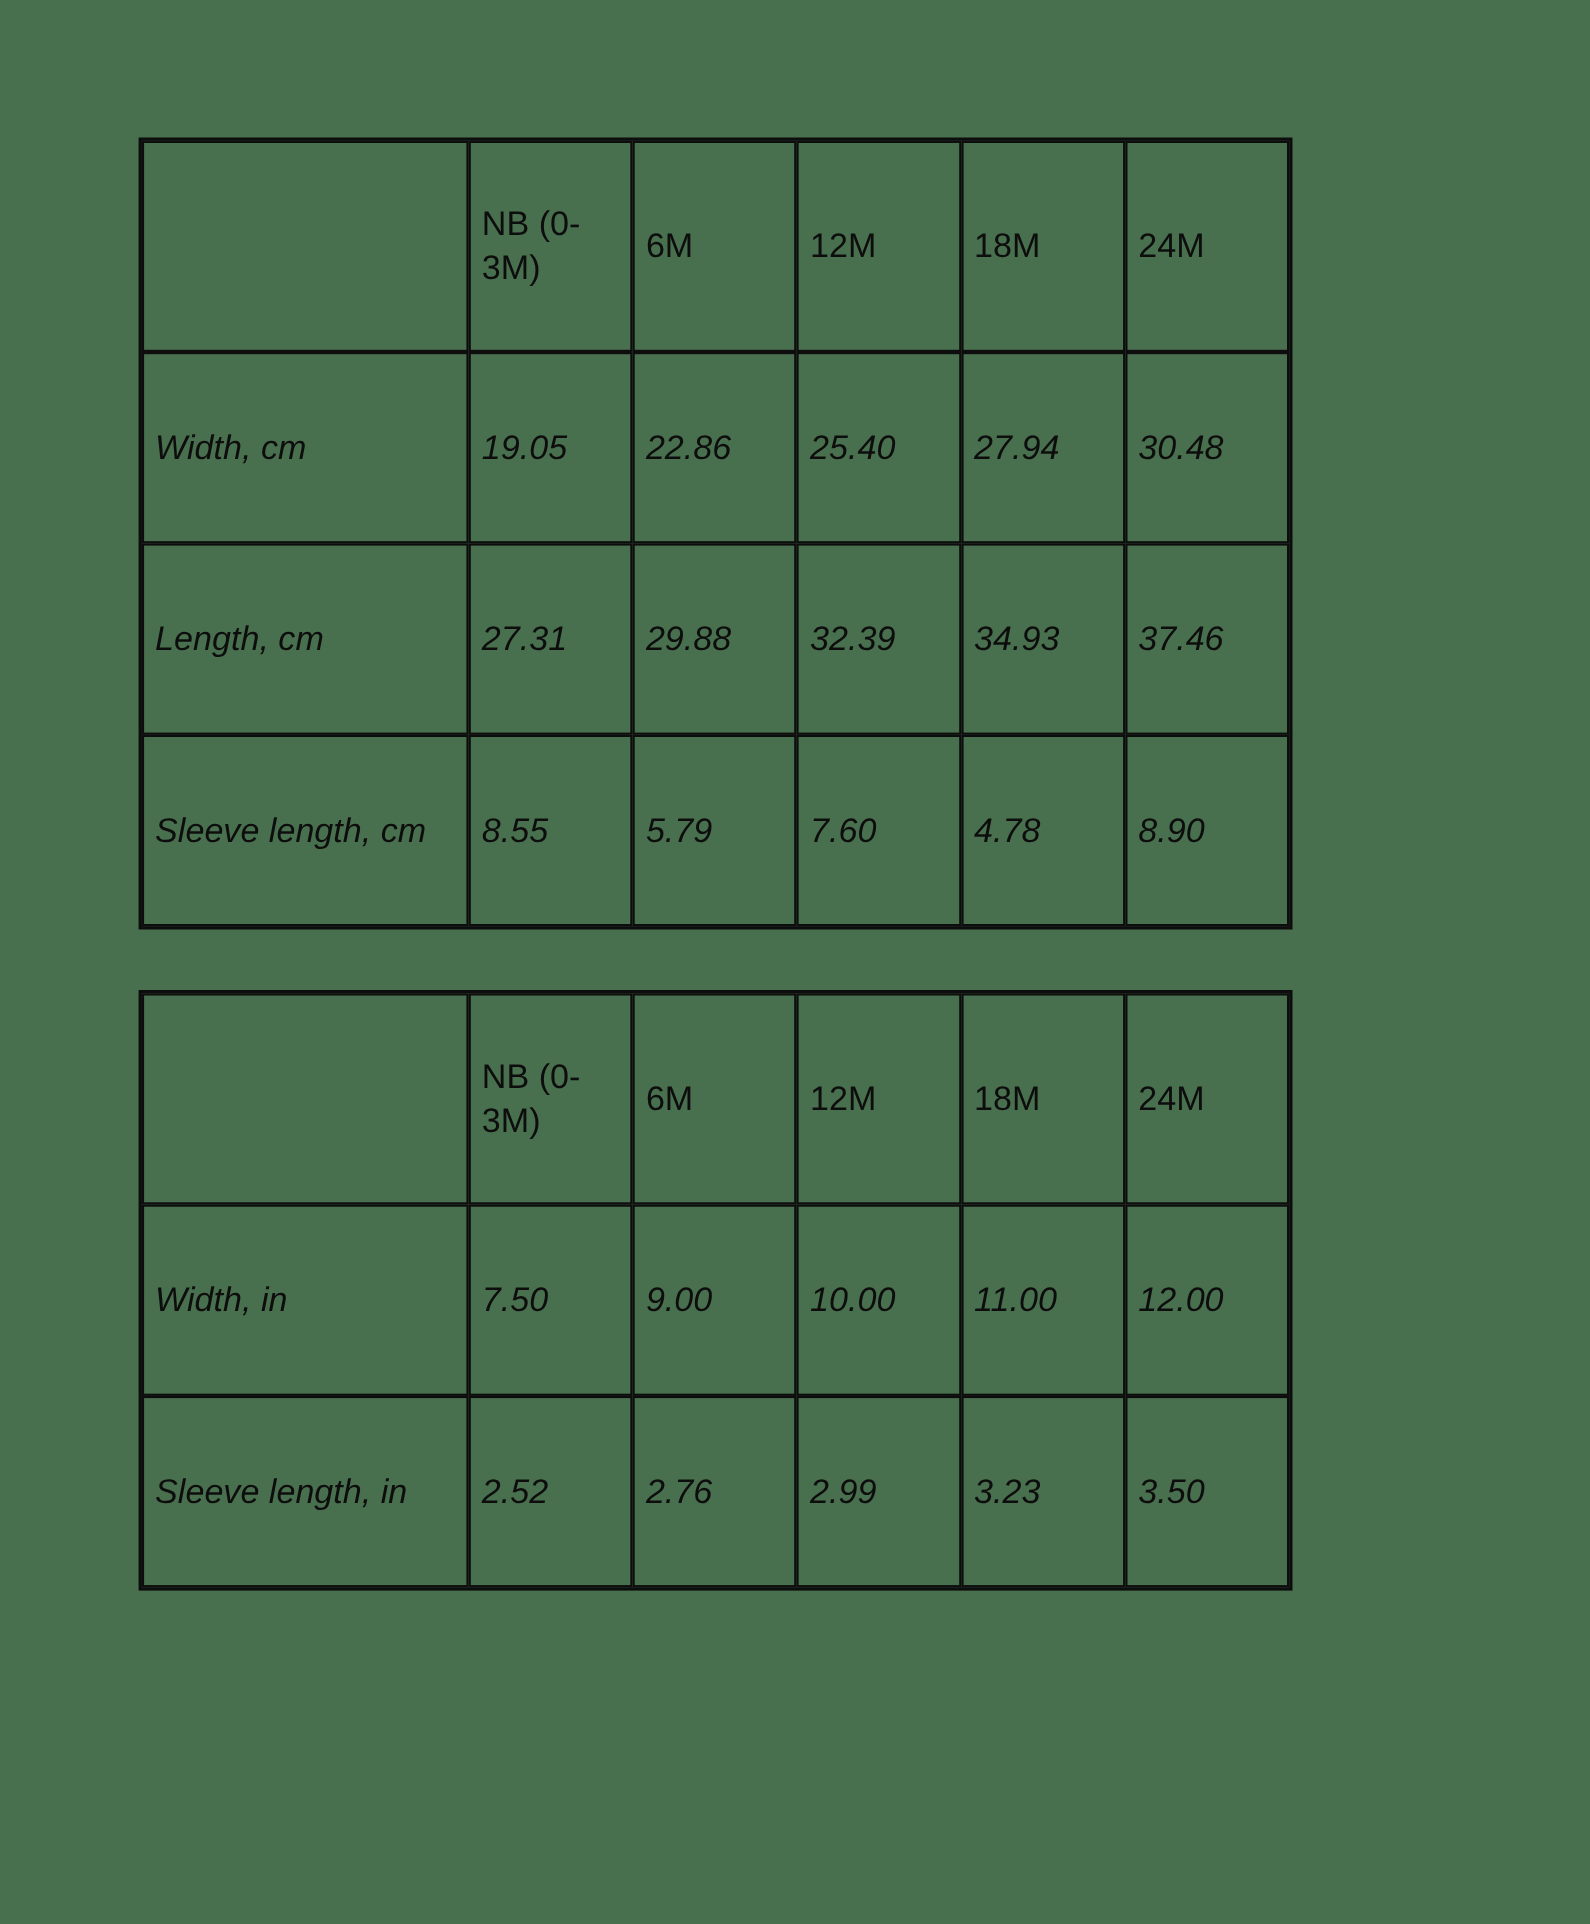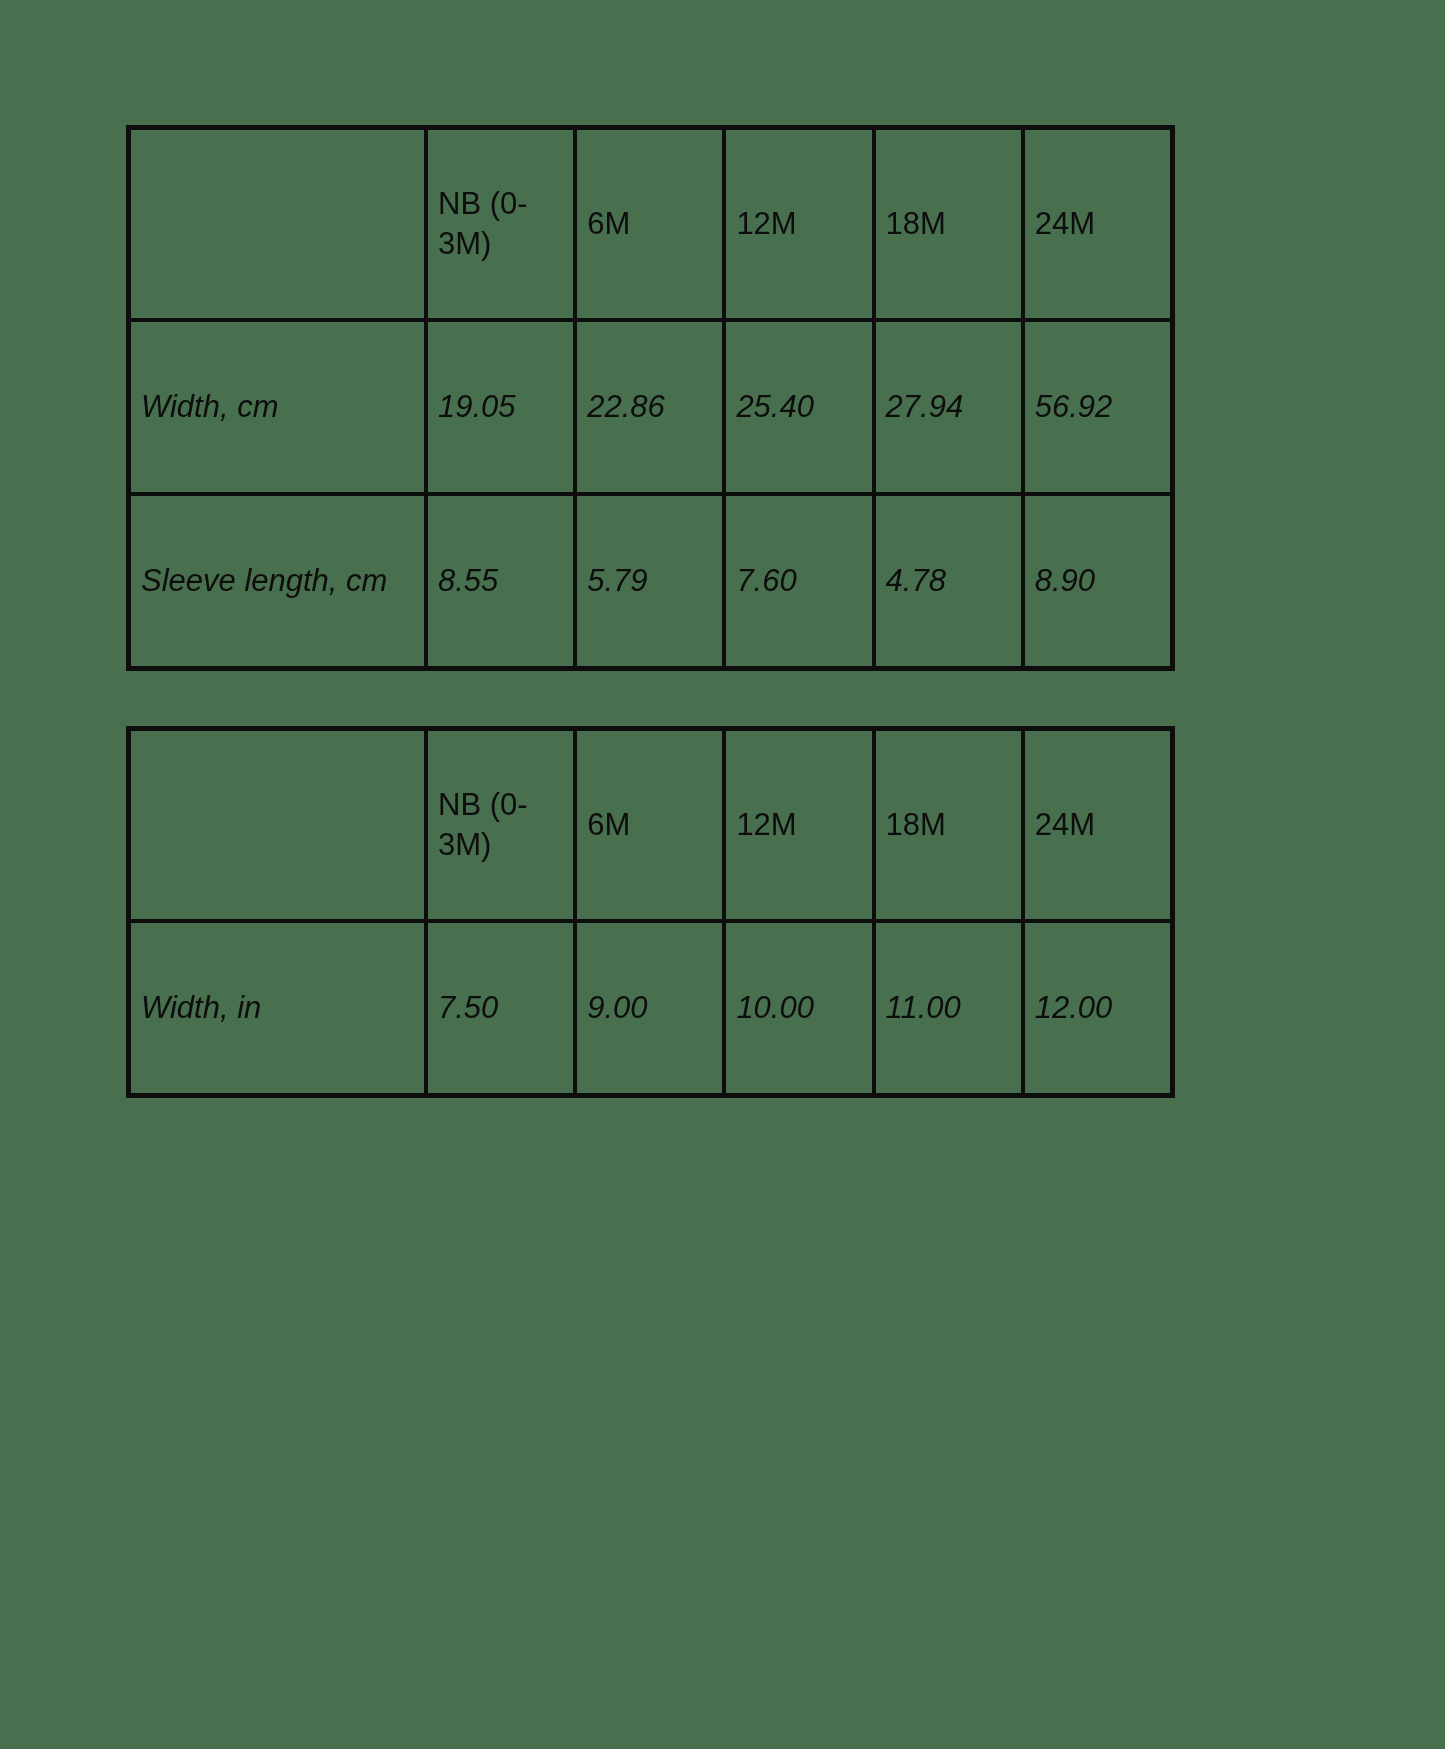"56.92" td { text: 56.92 -> 30.48 }
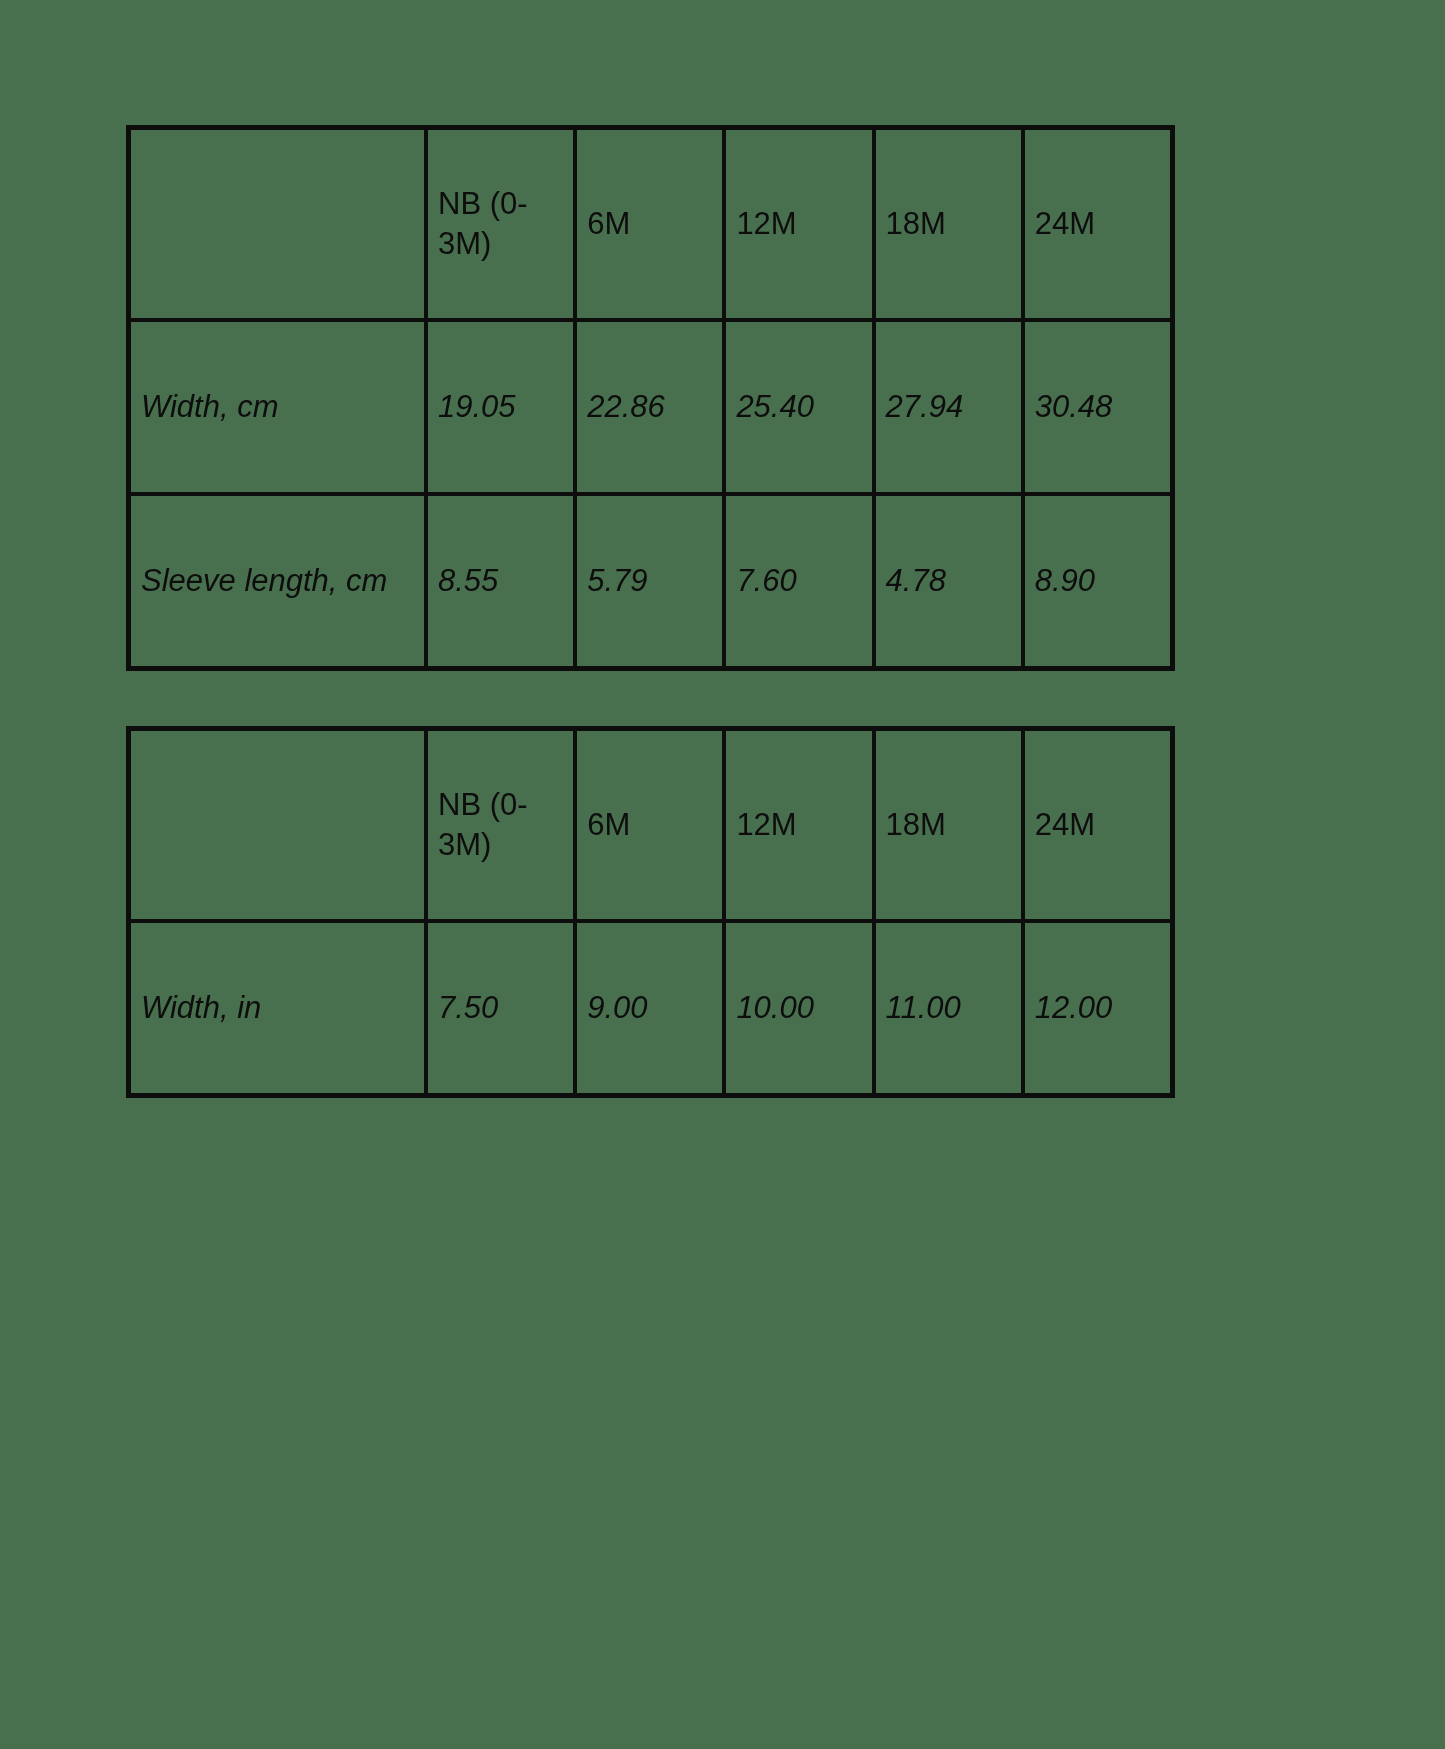"Length, cm" tr { html: none -> <tr> <td>Length, cm</td> <td>27.31</td> <td>29.88</td> <td>32.39</td> <td>34.93</td> <td>37.46</td> </tr> }
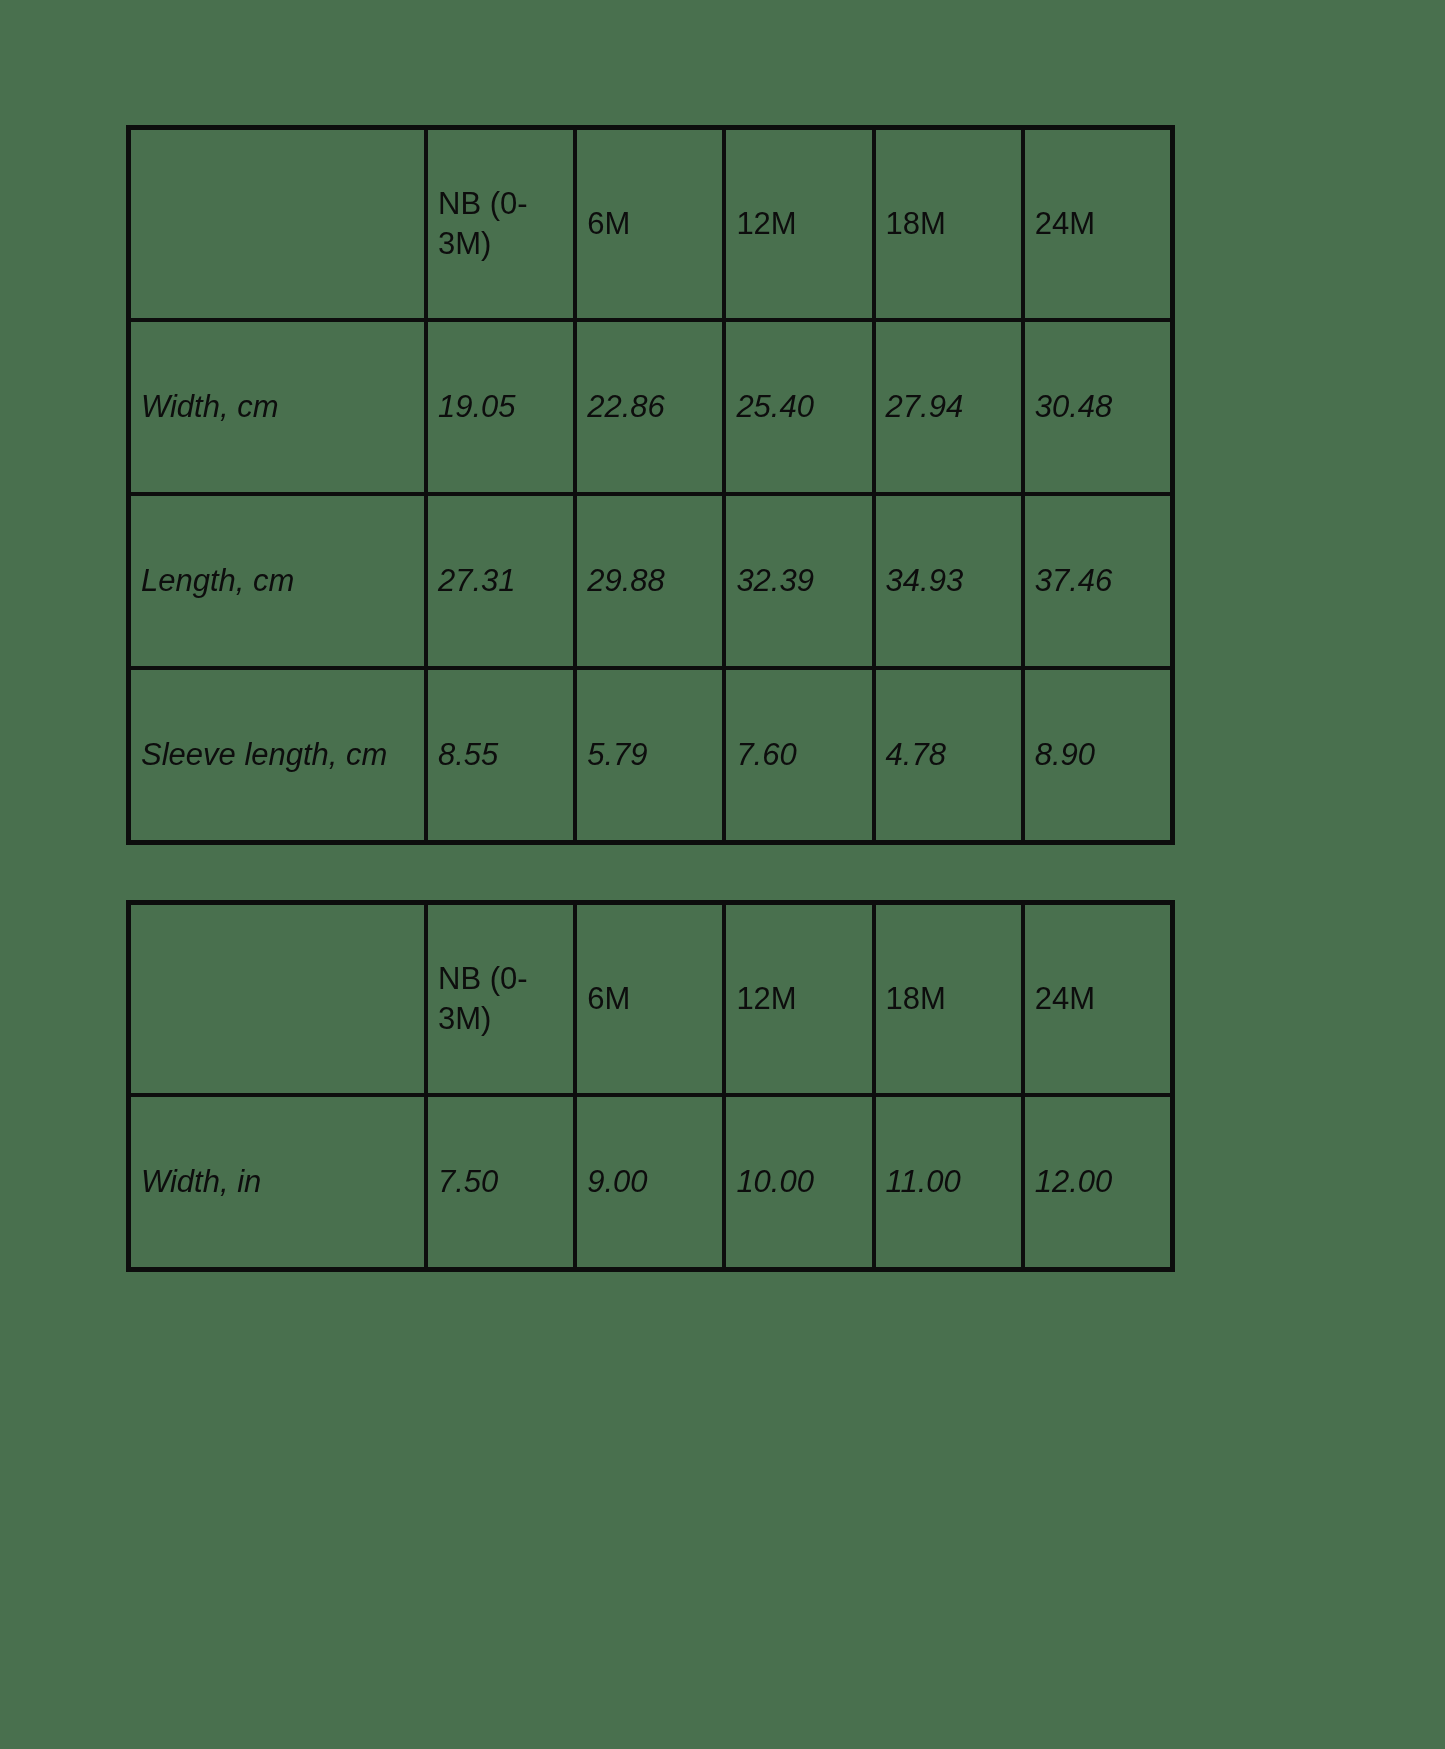"Sleeve length, in" tr { html: none -> <tr> <td>Sleeve length, in</td> <td>2.52</td> <td>2.76</td> <td>2.99</td> <td>3.23</td> <td>3.50</td> </tr> }
